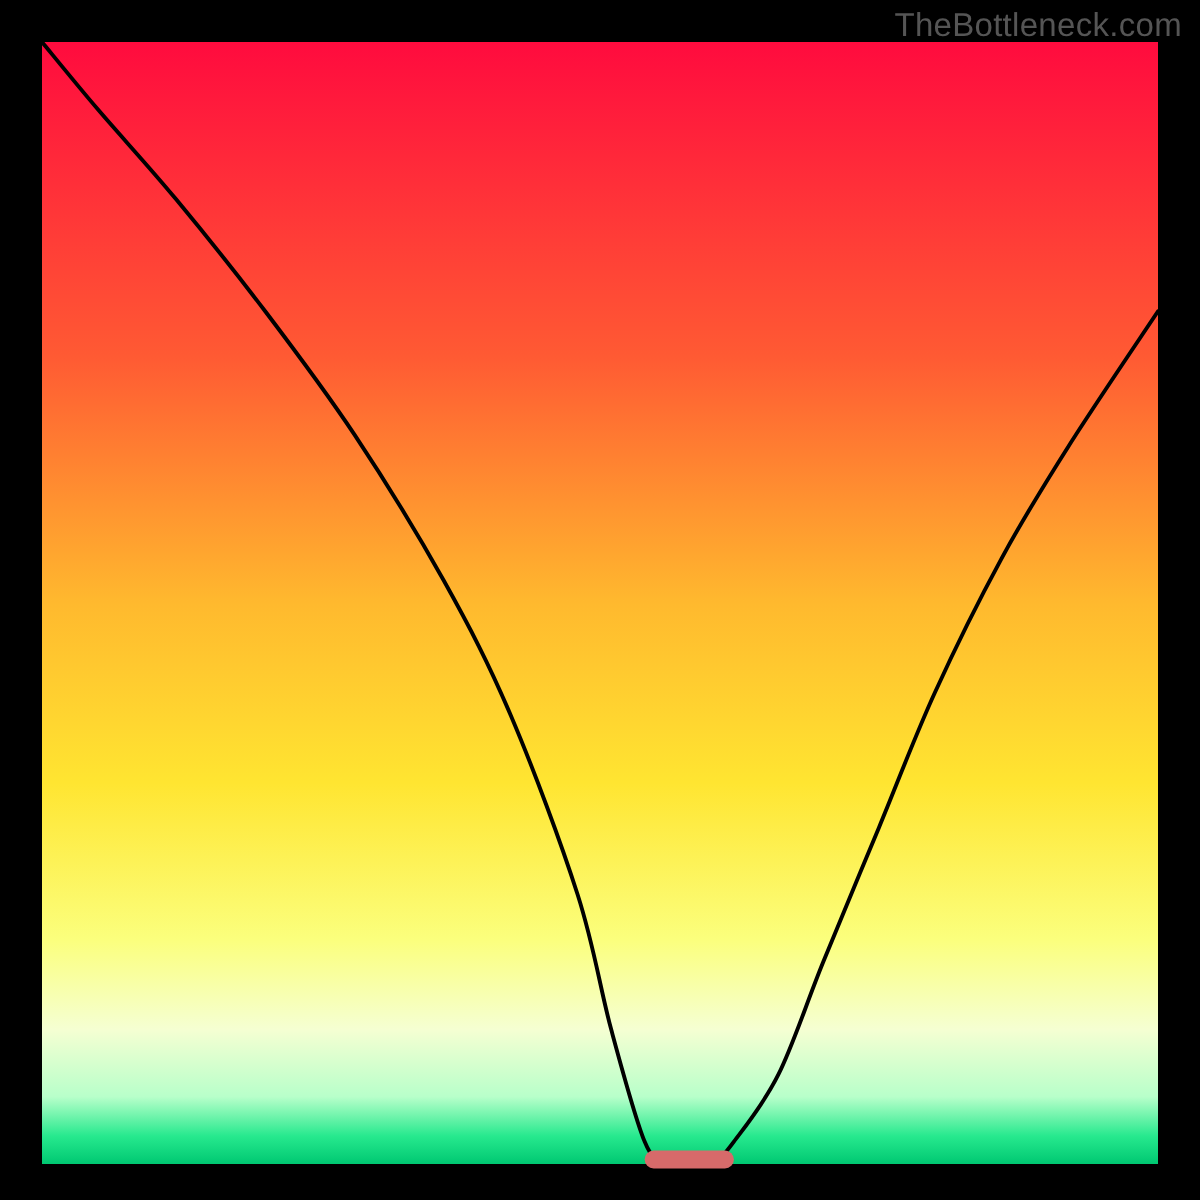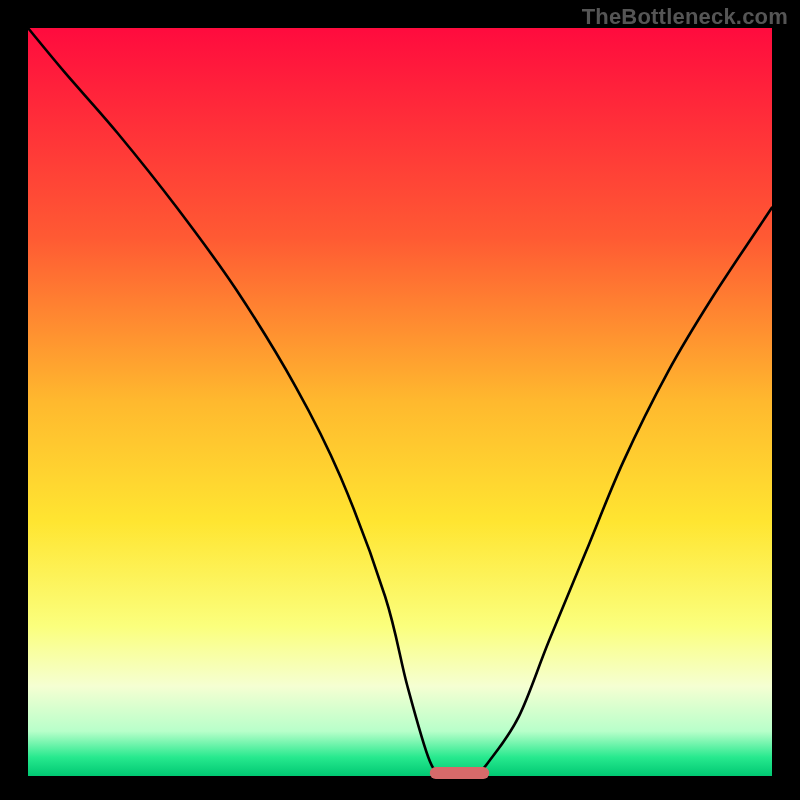"TheBottleneck.com" .watermark { font-weight: 700 -> 400 }
